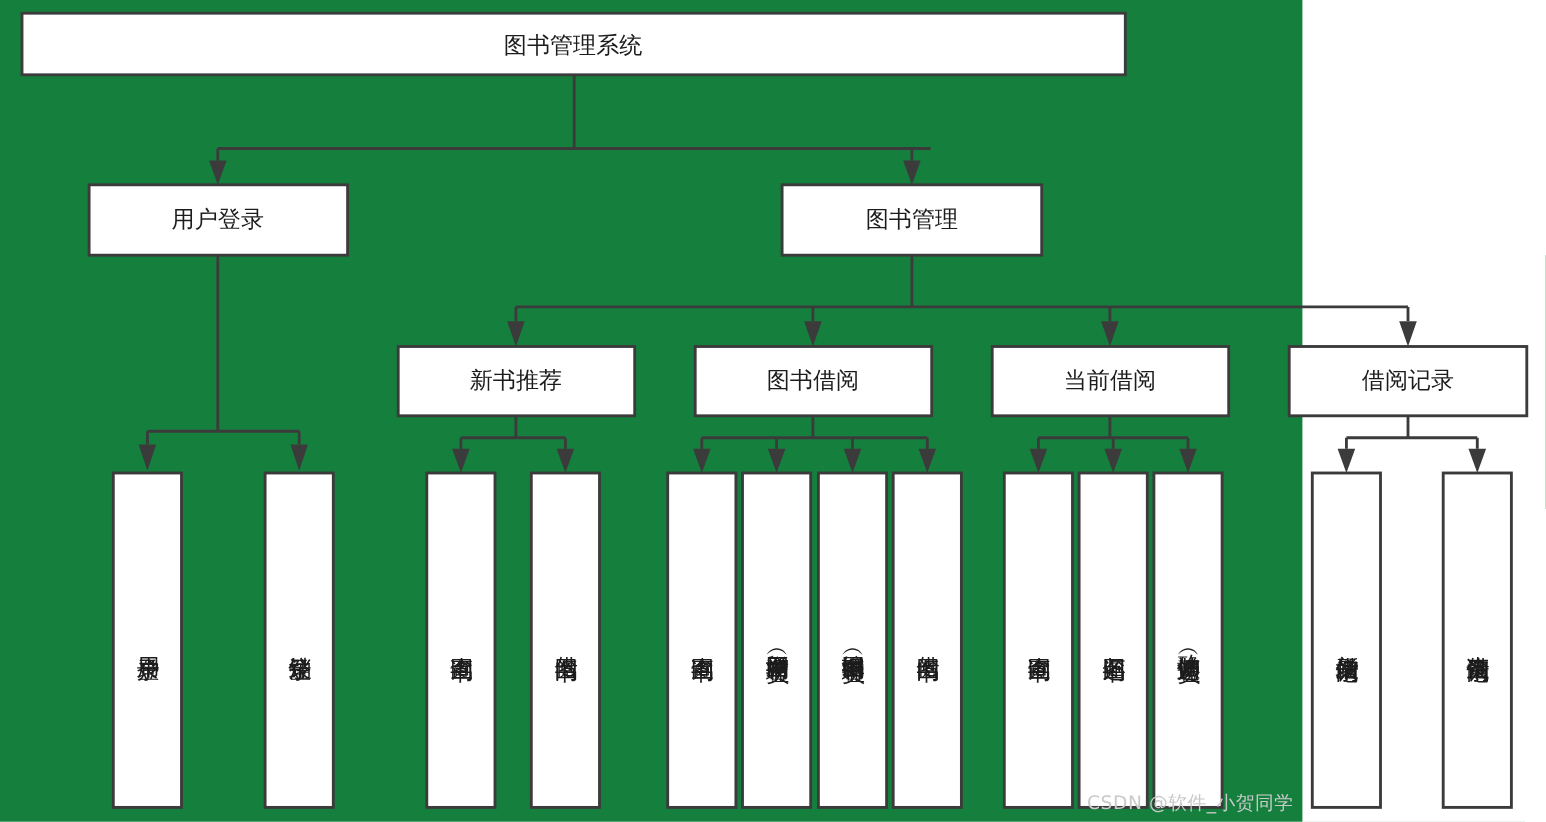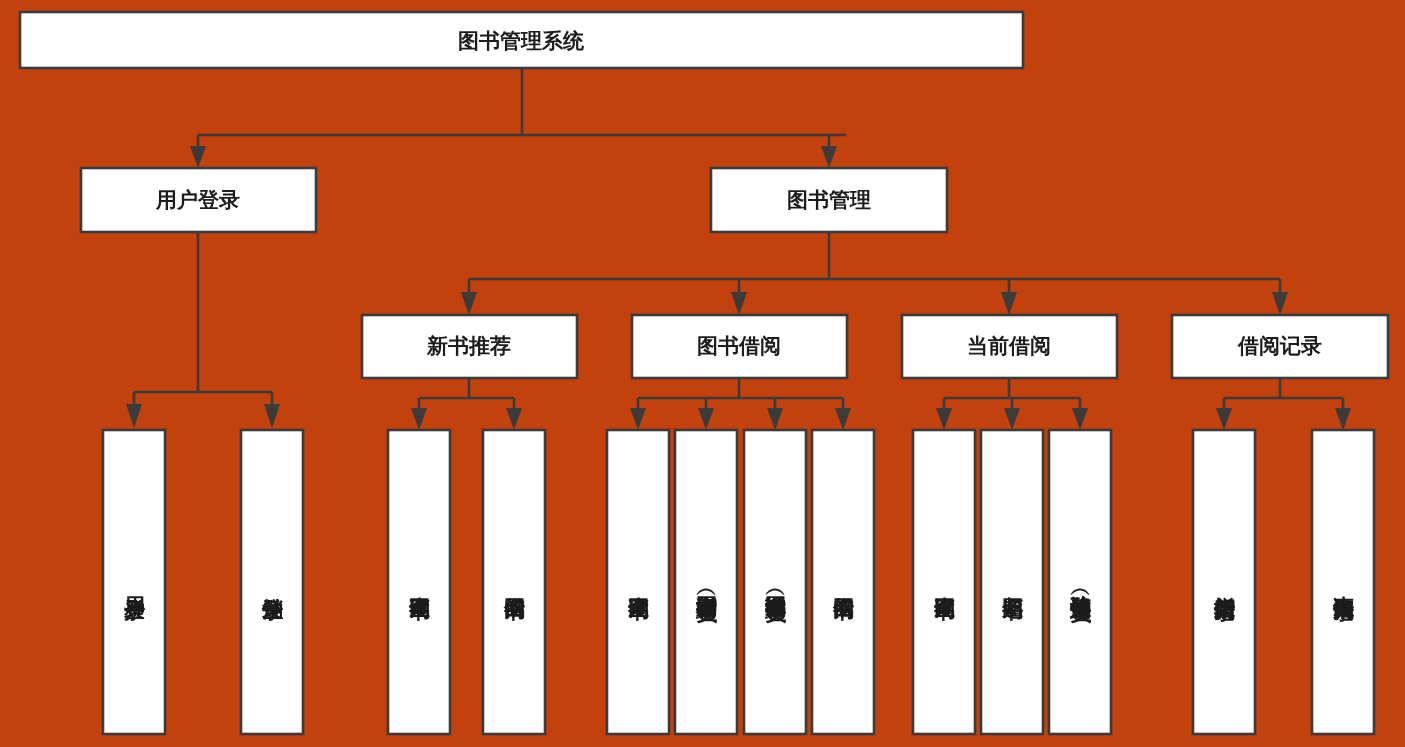"图书管理系统" #diagram-root { background: #c2410c -> #15803d; font-weight: bold -> none; width: 1405px -> 1184px }
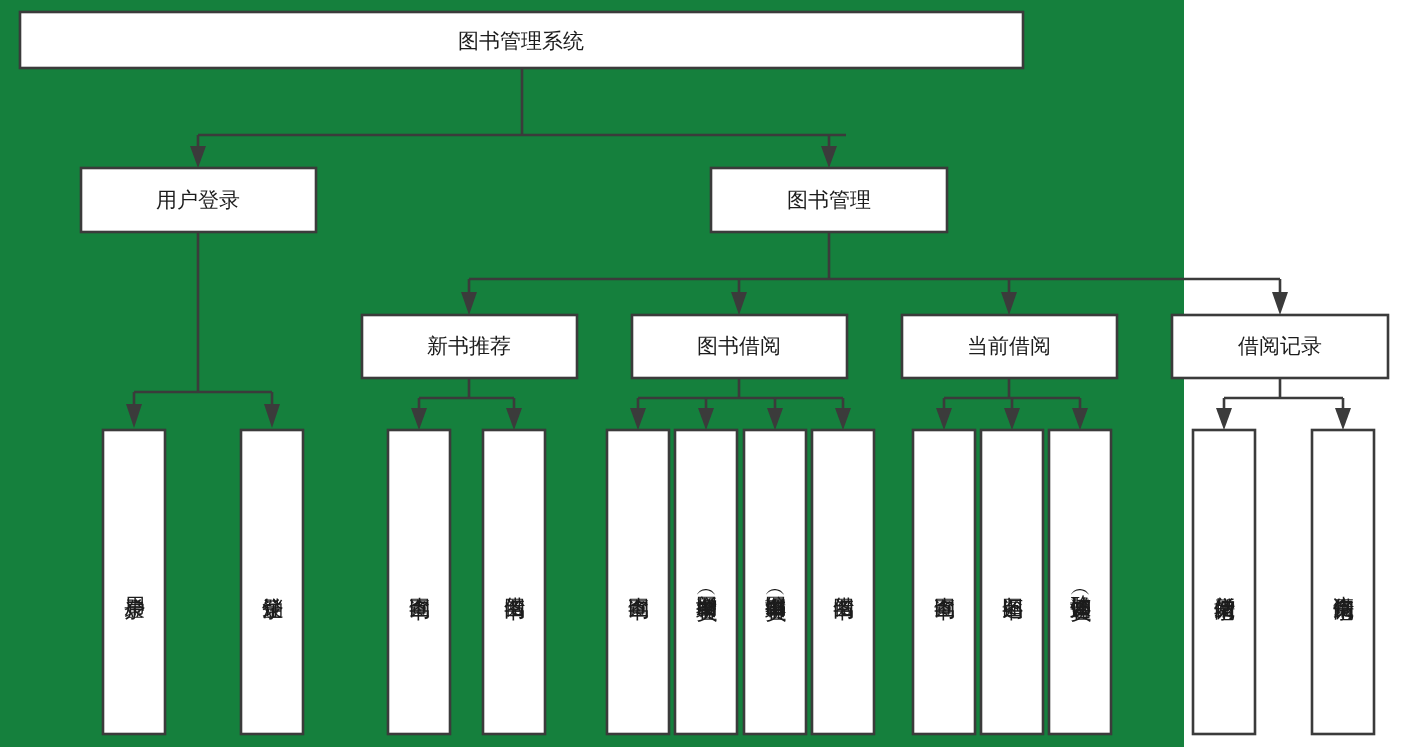"CSDN @软件_小贺同学" div.watermark { html: none -> <div>CSDN @软件_小贺同学</div> }
